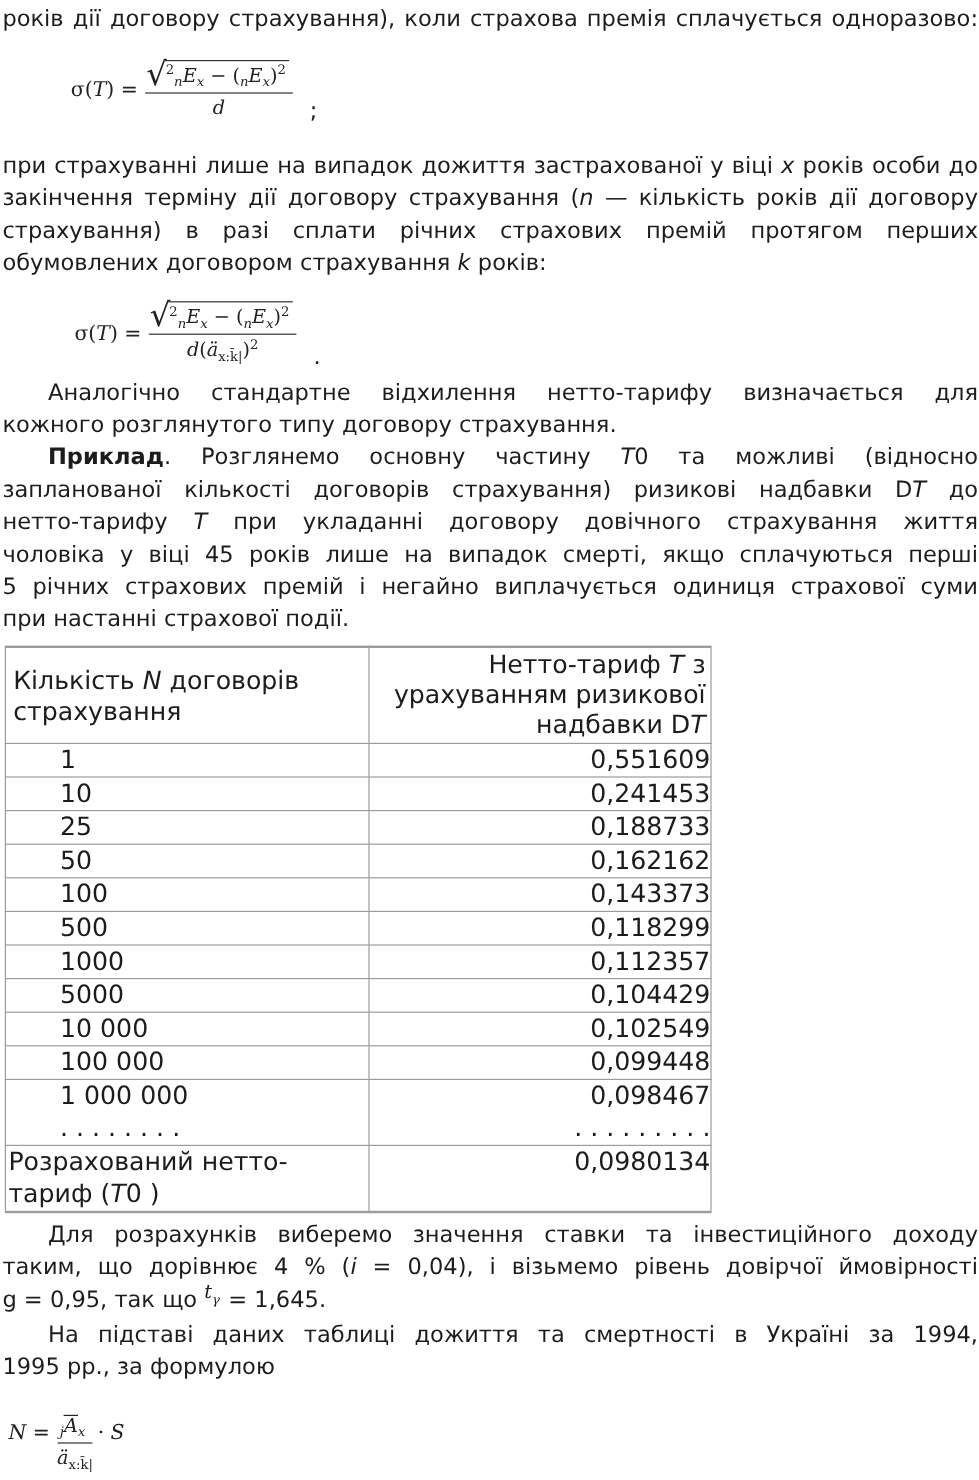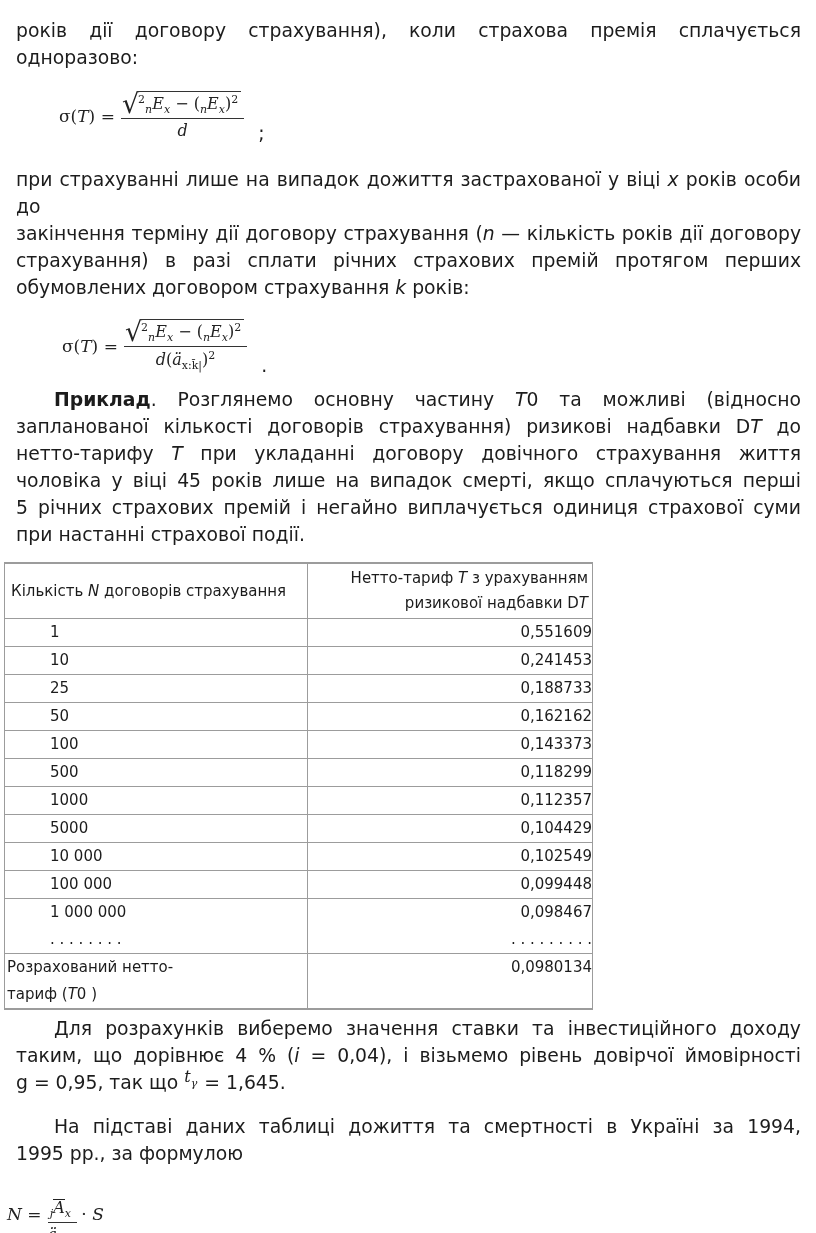"років дії договору страхування), коли" .para { margin: 14px -> 0 }
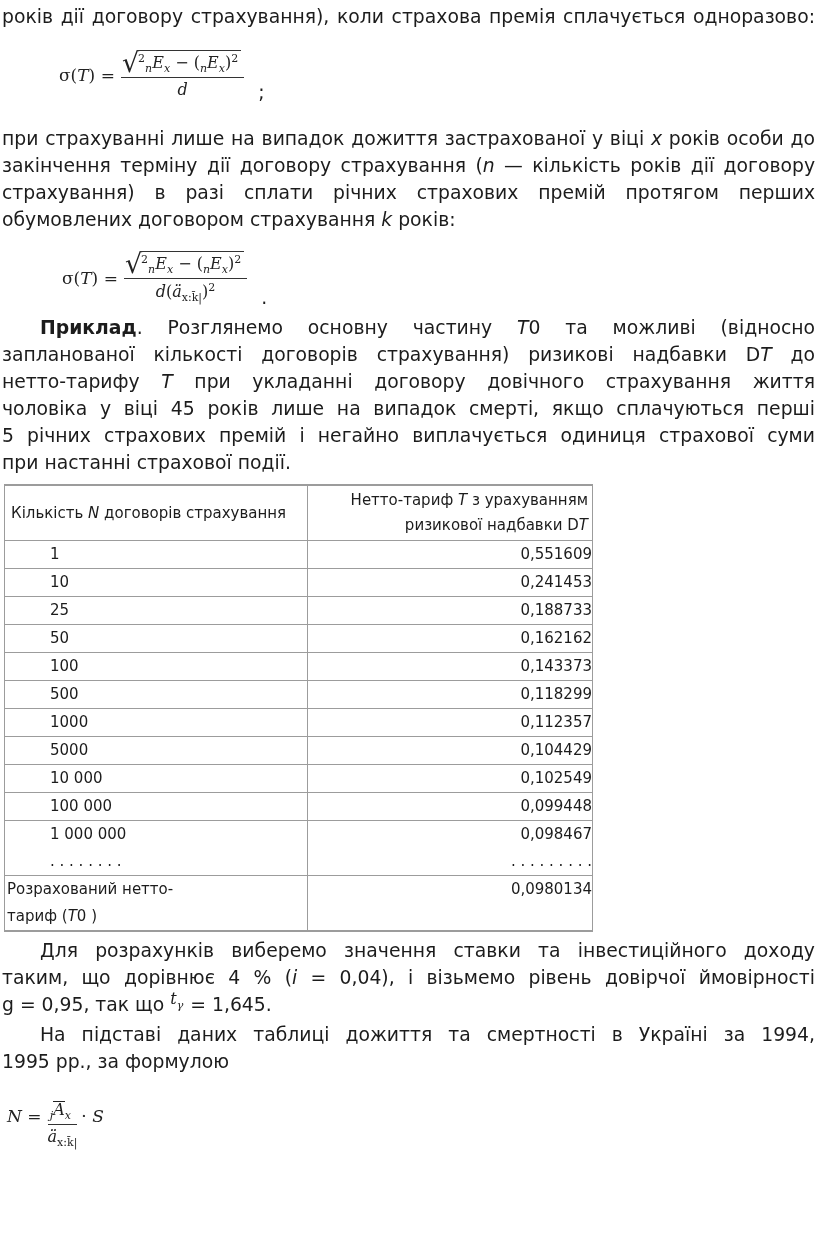"Аналогічно стандартне відхилення" div.para { html: none -> <div> <div><span>Аналогічно стандартне відхилення нетто-тарифу визначається для</span></div> <div><span>кожного розглянутого типу договору страхування.</span></div> </div> }
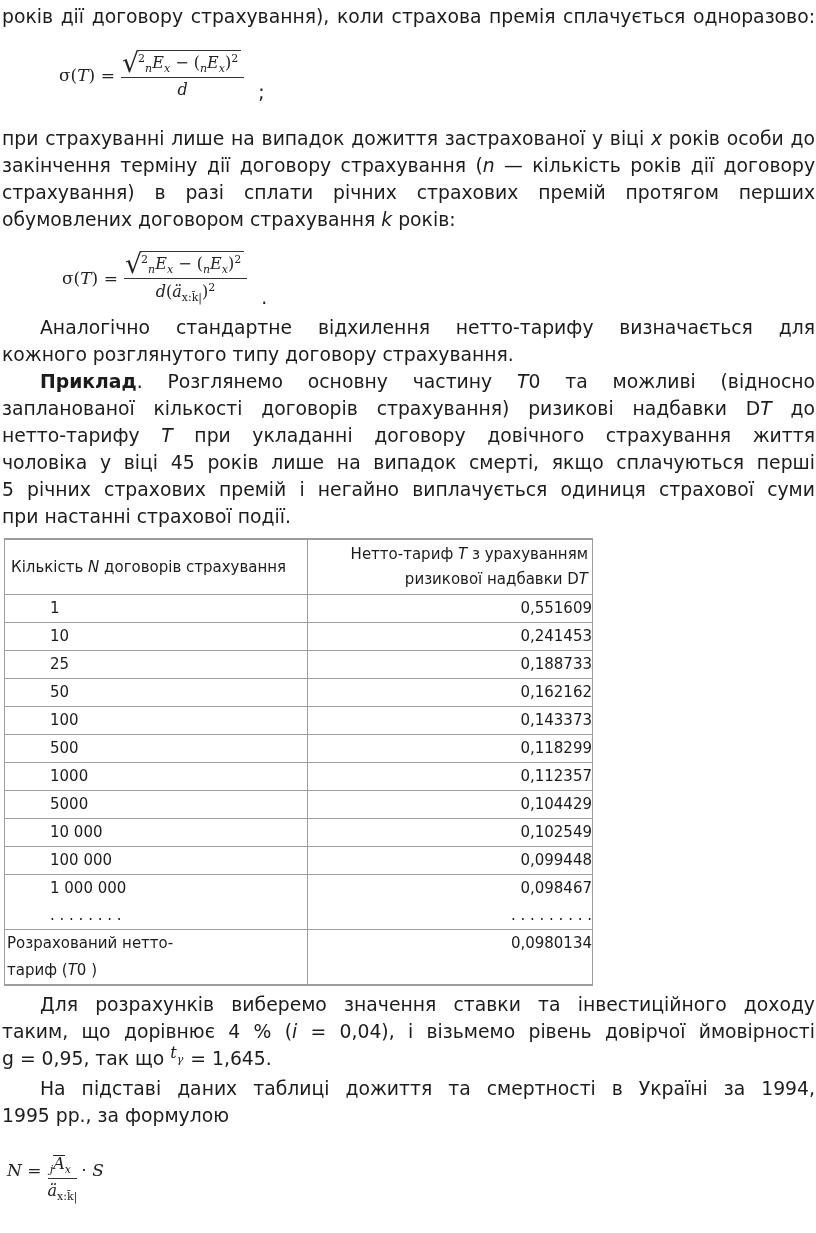"Кількість N договорів страхування" table.tariff { font-size: 15px -> 21px }
